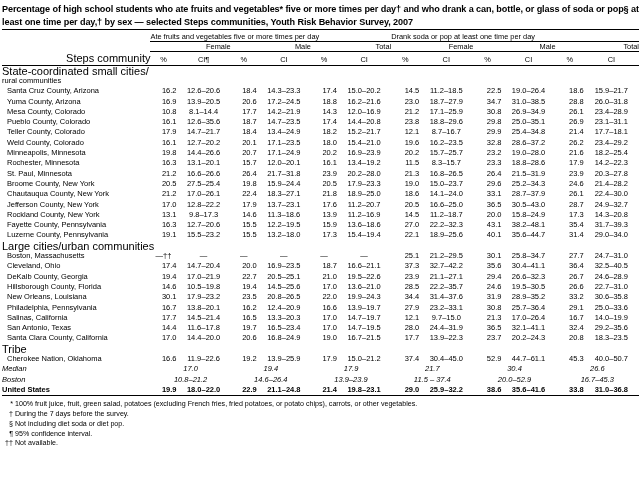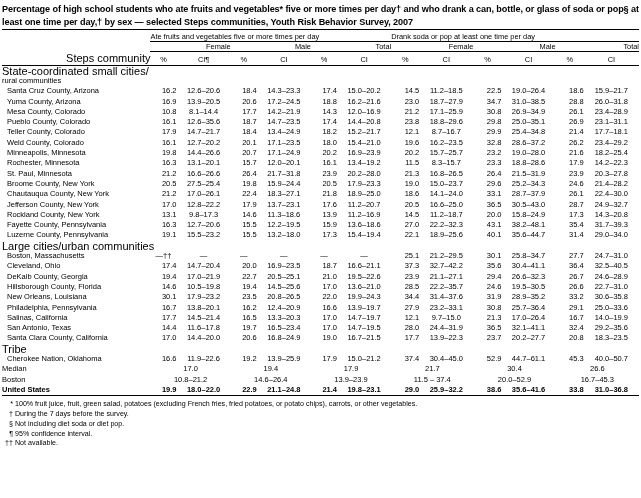"20.2–27.7" td.ci { text: 27.7 -> 24.3 }
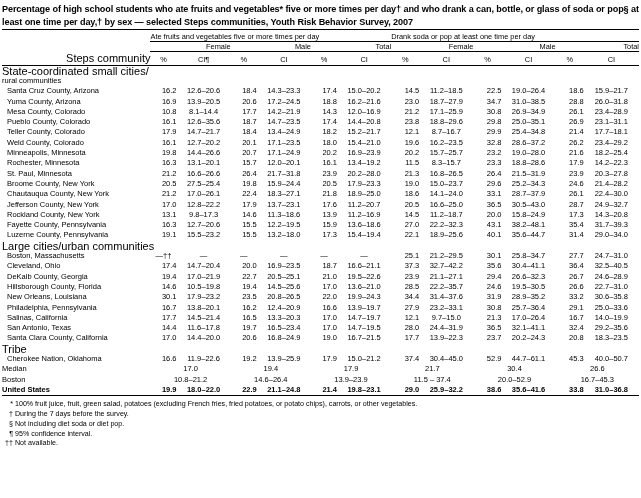"Median" tr.ital td { font-style: none -> italic }
